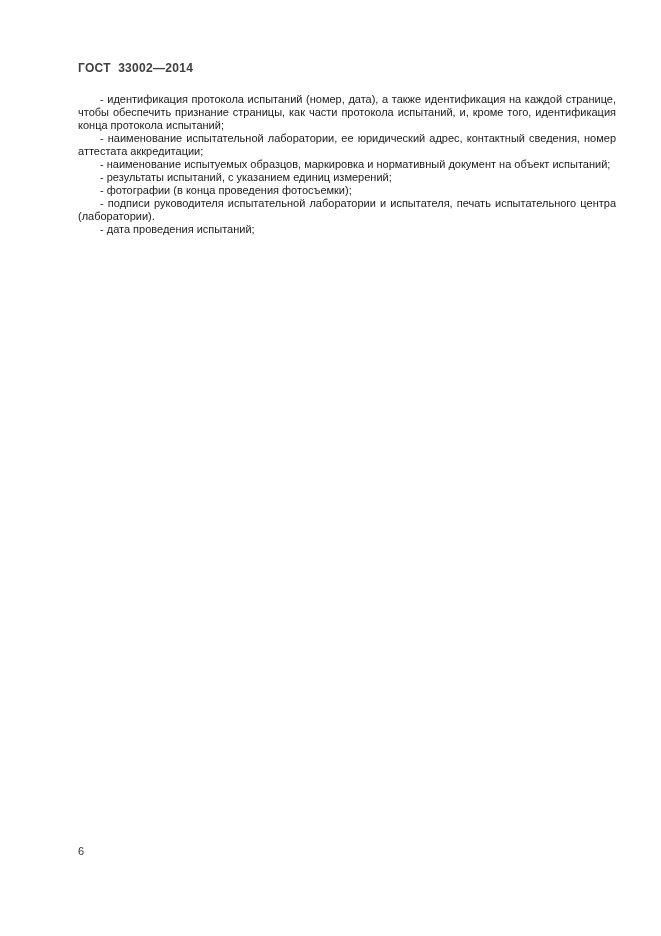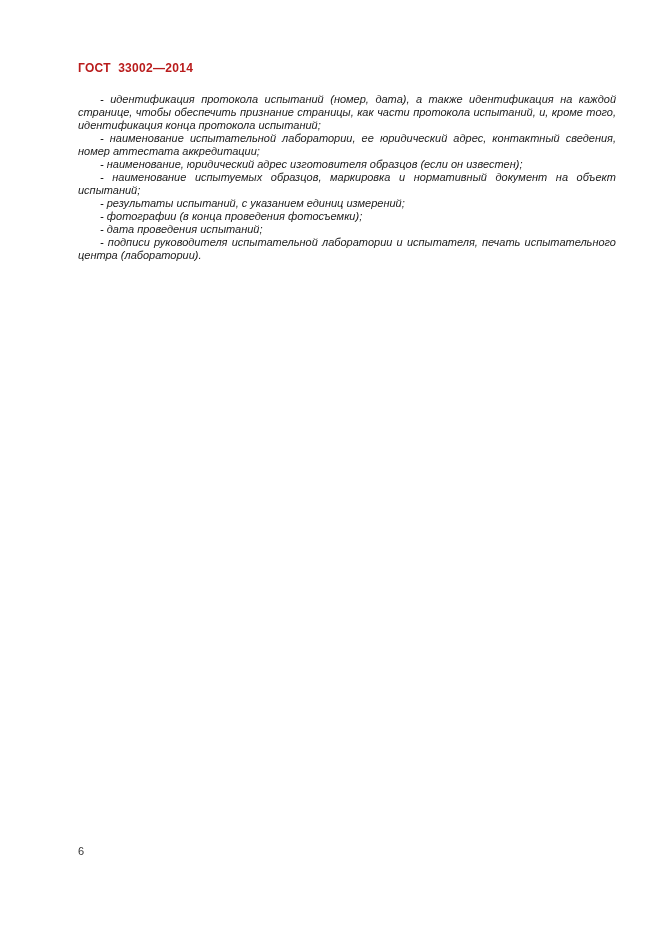"ГОСТ 33002—2014" .doc-header { color: #b91c1c -> #404040 }
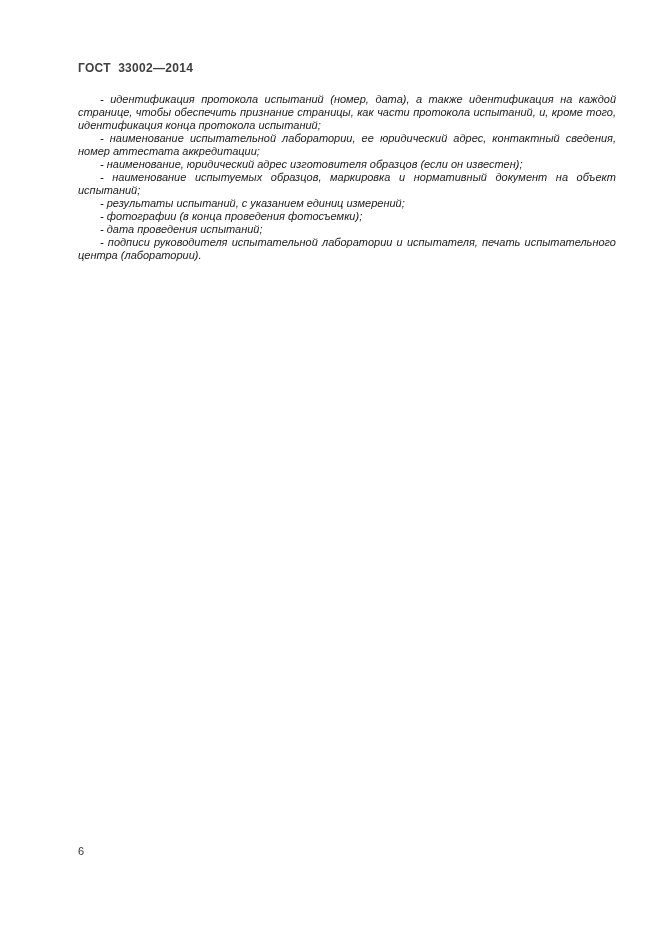"- идентификация протокола испытаний" .para { font-style: italic -> none }
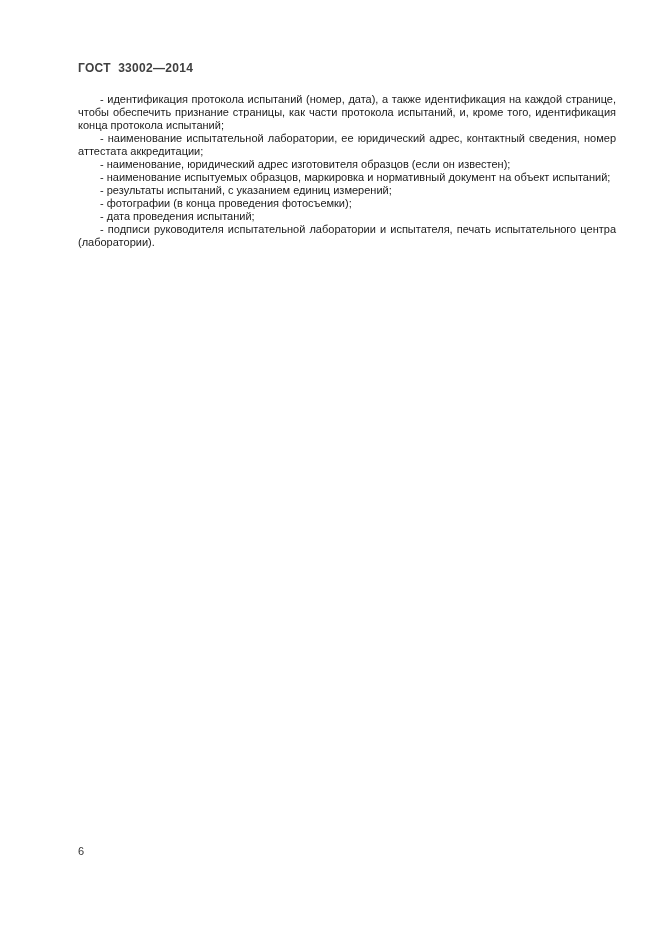"- наименование, юридический адрес" p.para { html: <p>- наименование, юридический адрес изготовителя образцов (если он известен);</p> -> none }
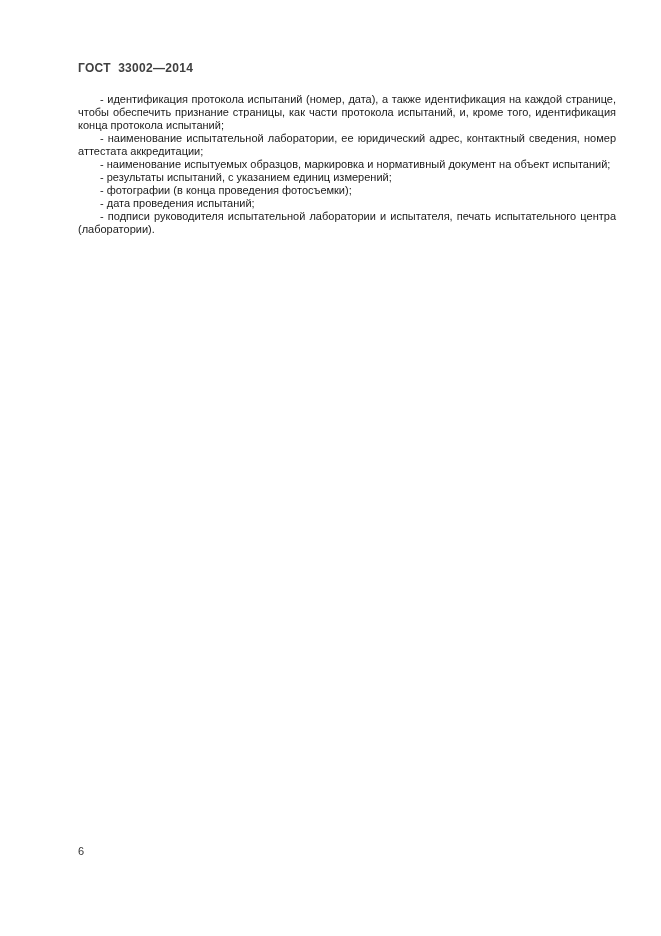"- дата проведения испытаний;" p.para { order: before "- подписи руководителя испытательной" -> after "- подписи руководителя испытательной" }
